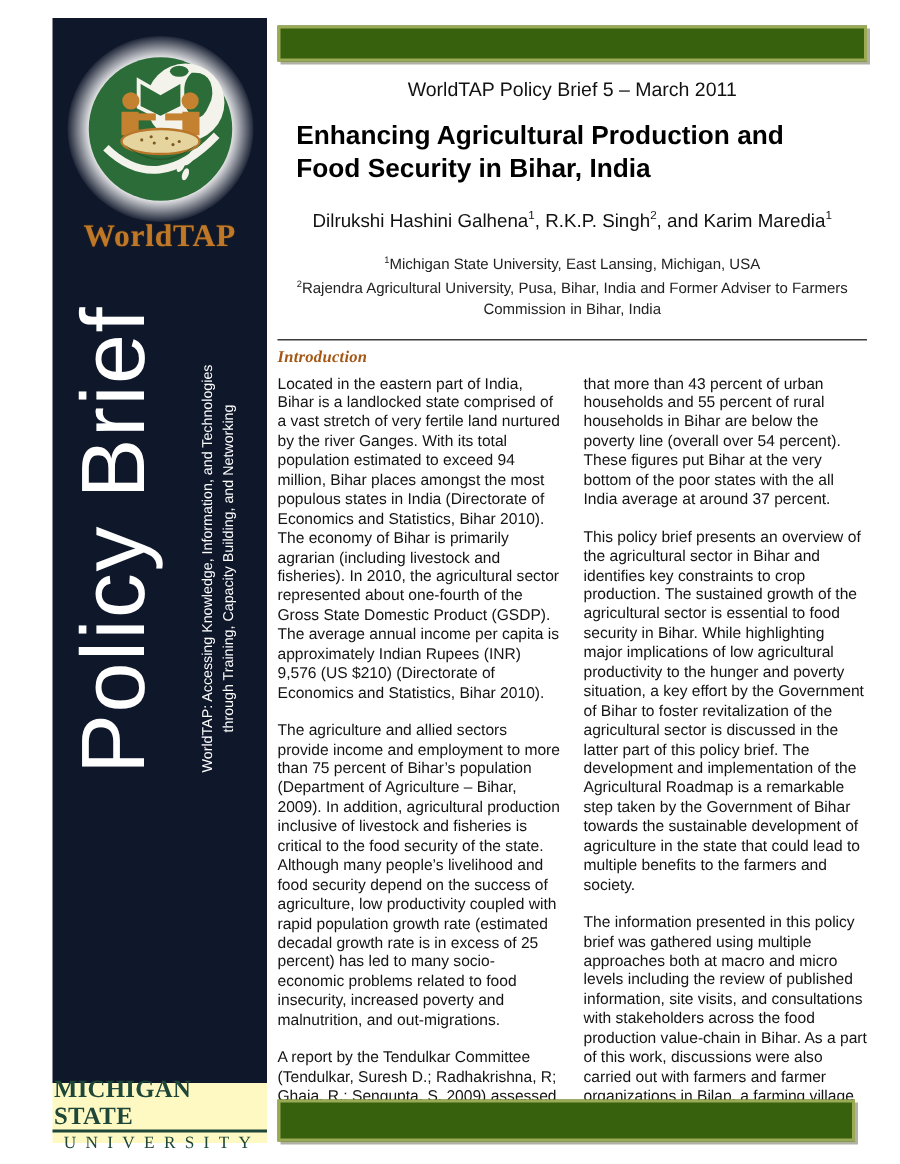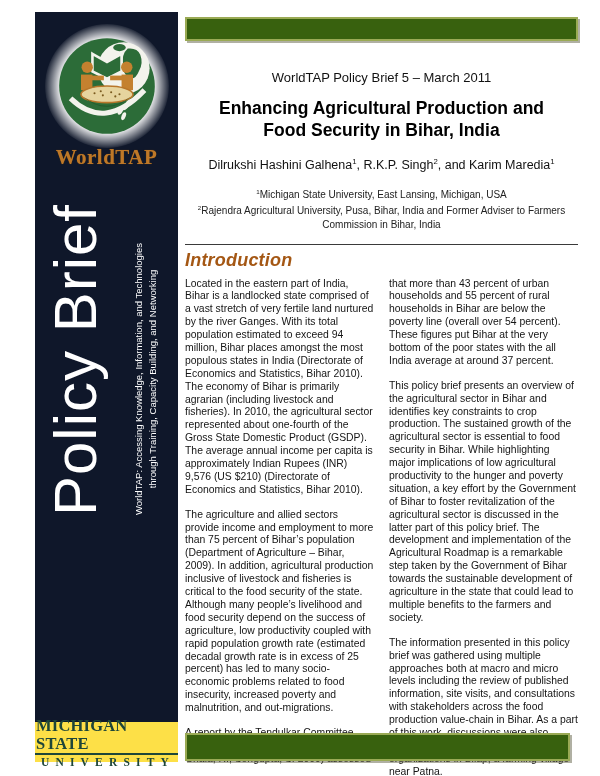"WorldTAP Policy Brief 5 –" .series-label { margin-top: 29px -> 11px }
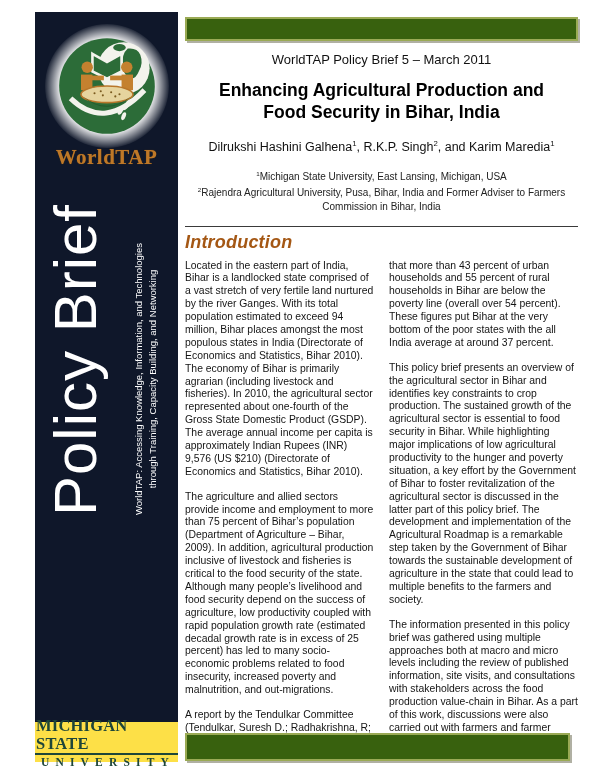"Enhancing Agricultural Production and" .doc-title { text-align: center -> left }
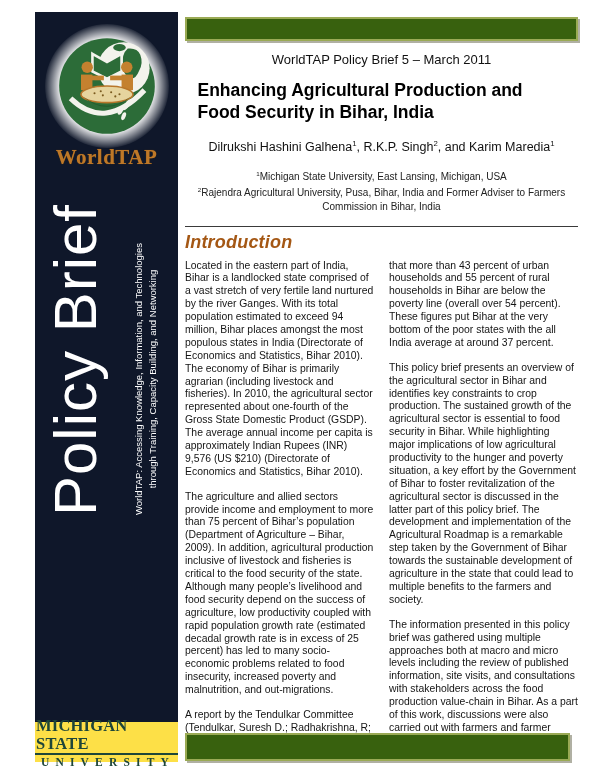"Introduction" .intro-heading { font-family: Liberation Sans, sans-serif -> Liberation Serif, serif; font-size: 18px -> 11px }
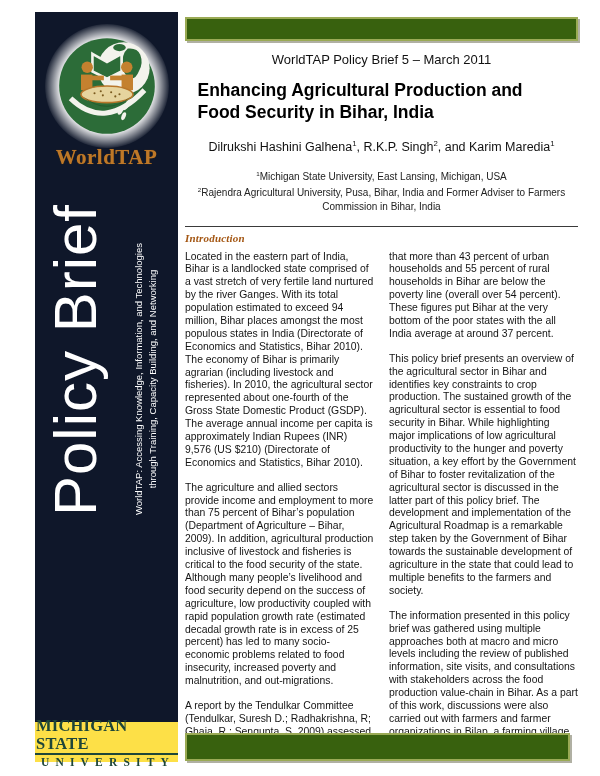"MICHIGAN STATE" .msu-box { background: #fde047 -> #fef9c3 }
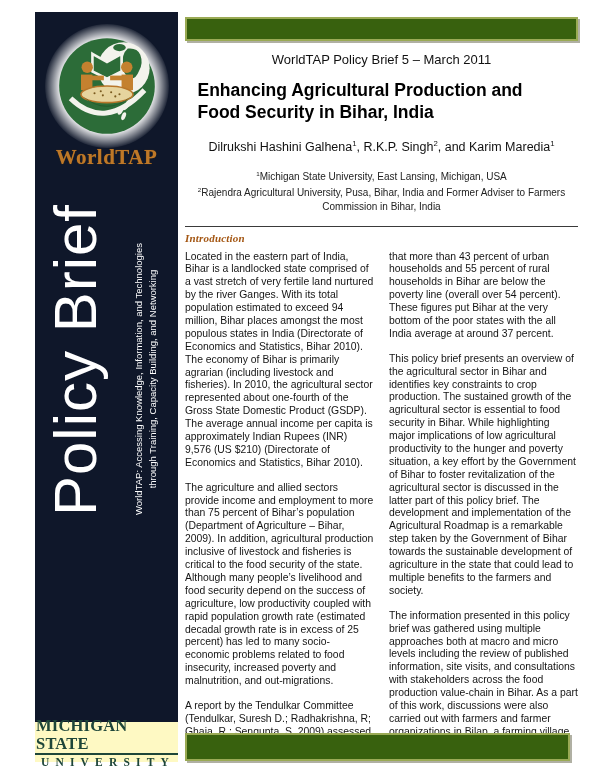"UNIVERSITY" .msu-line2 { font-weight: bold -> normal }
